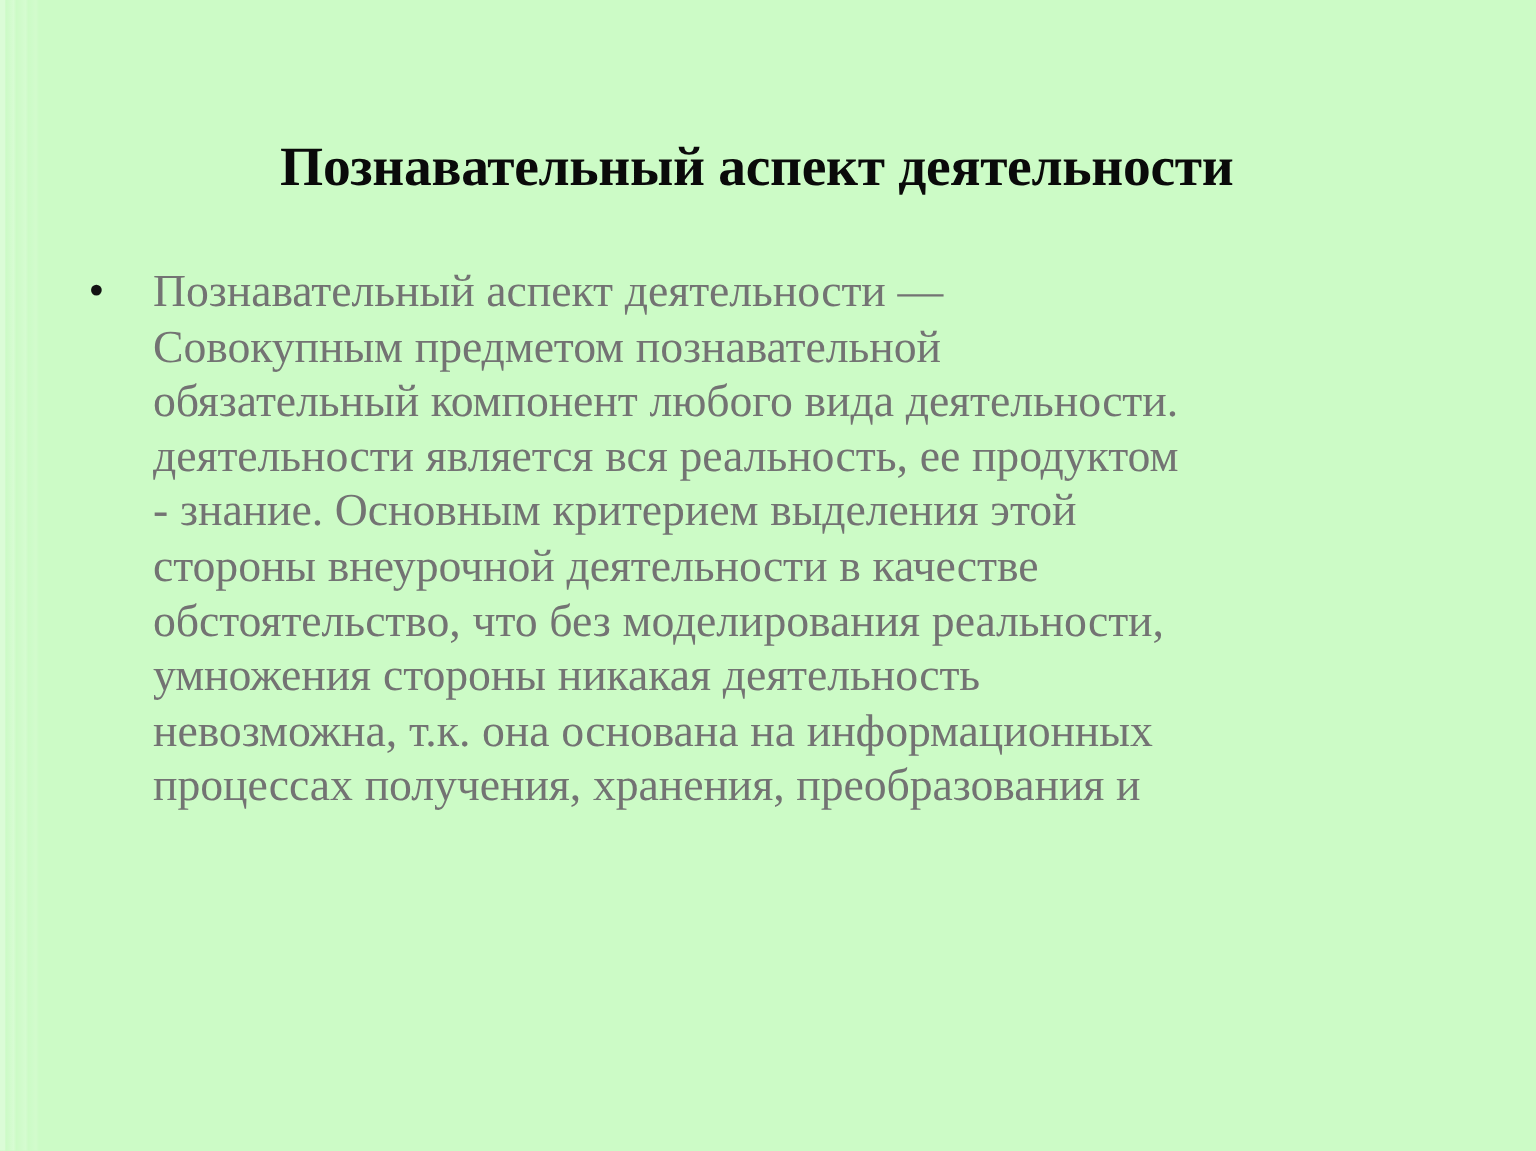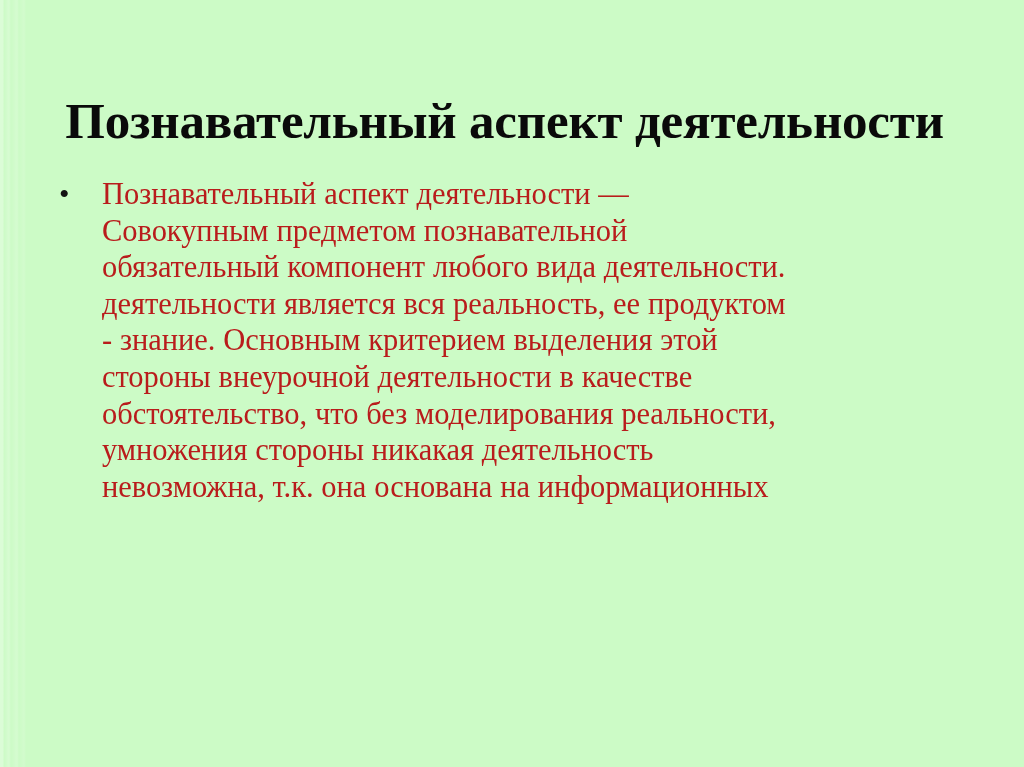"Познавательный аспект деятельности" .slide-title { font-size: 51px -> 37px }
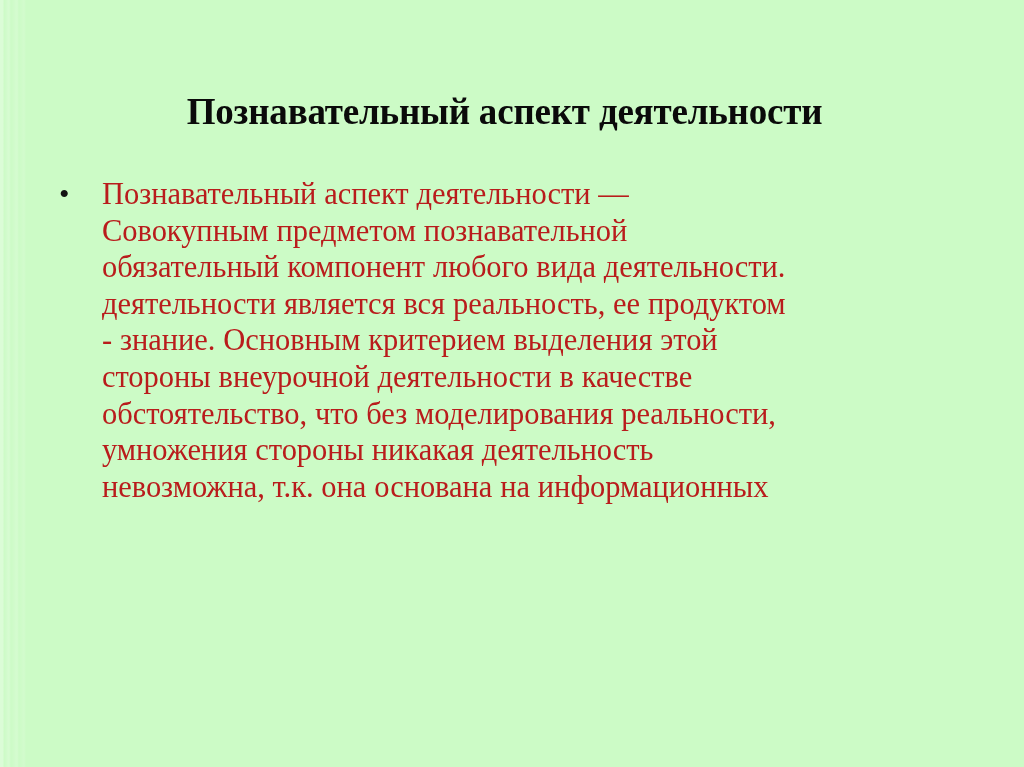"Познавательный аспект деятельности —" .bullet-text { color: #b91c1c -> #737373 }
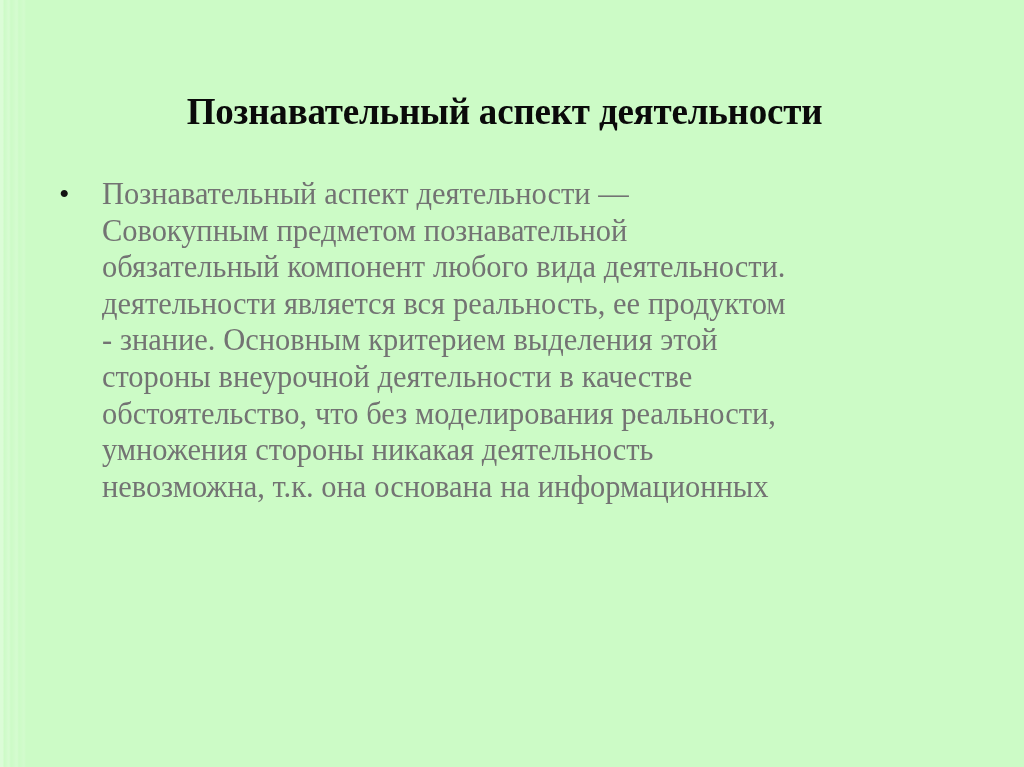"процессах получения, хранения," span.ln { html: none -> <span>процессах получения, хранения, преобразования и</span> }
